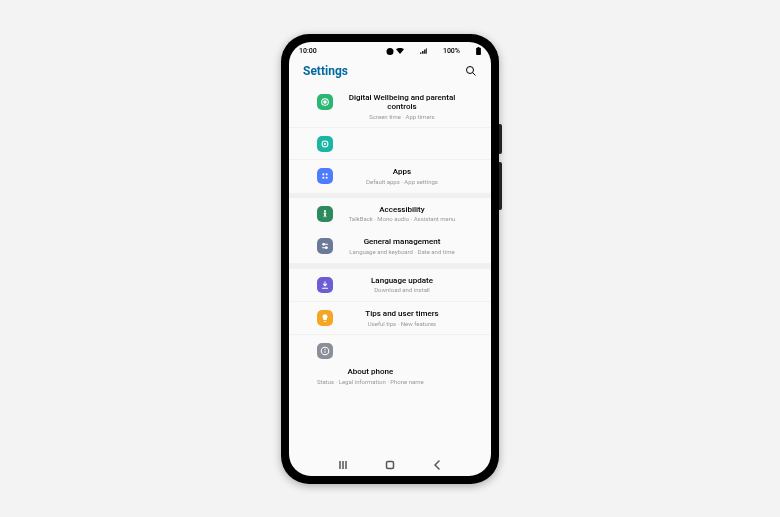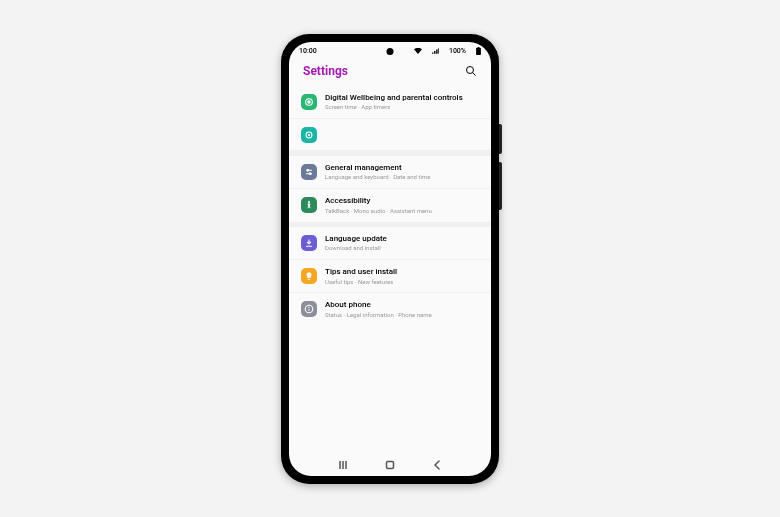"10:00" .screen { text-align: none -> center }
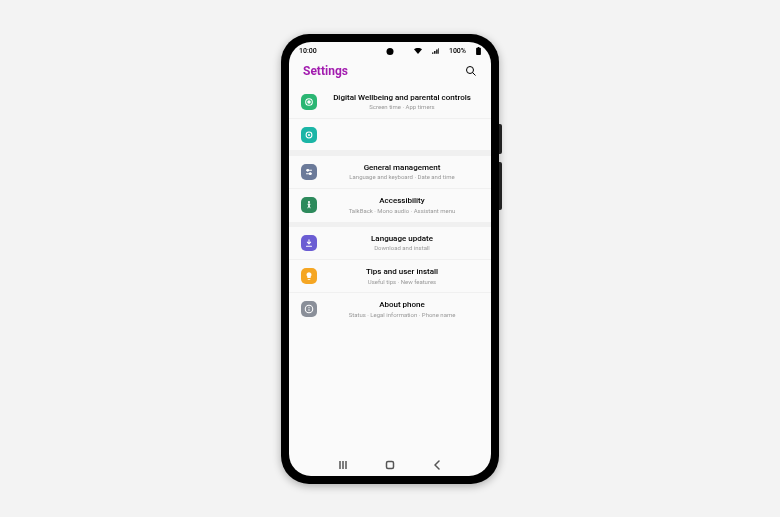"100%" .status-right { gap: 10px -> 16px }
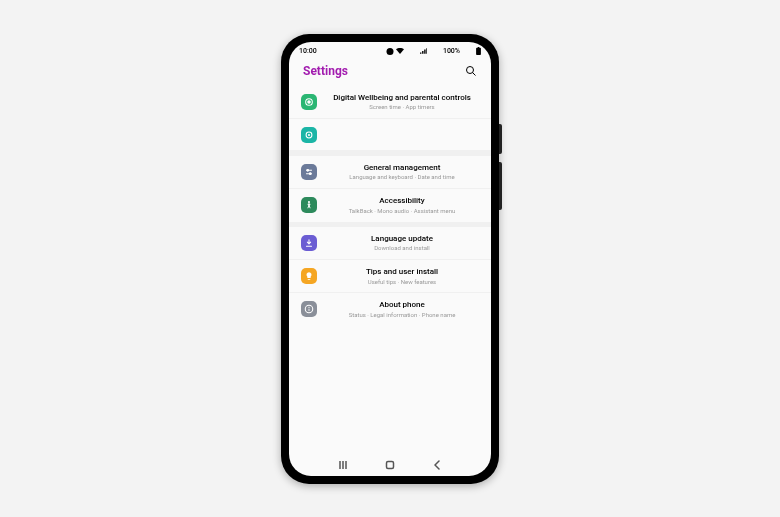"Settings" .header h1 { color: #a21caf -> #0369a1 }
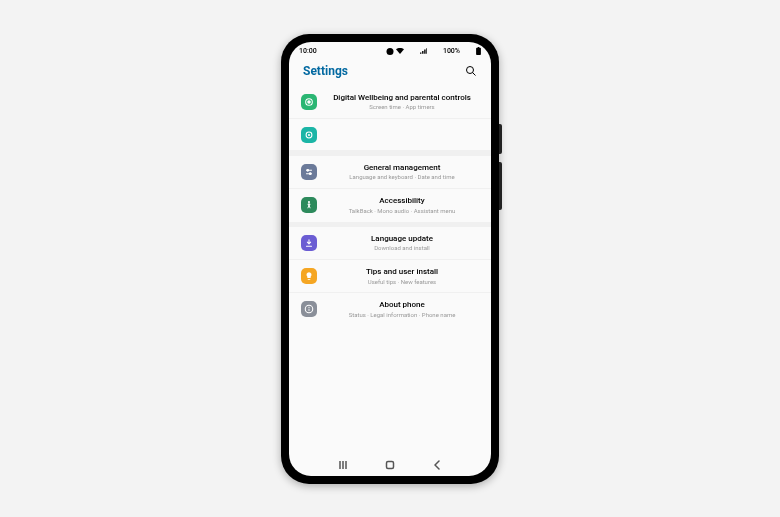"Digital Wellbeing and parental controls" .item { padding: 7px 12px -> 7px 28px }
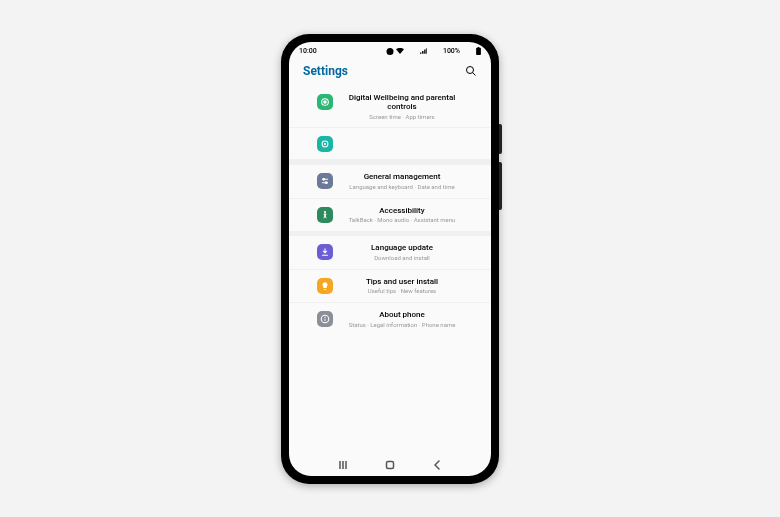"Apps" div.item { html: none -> <div> <div> <svg> <circle></circle> <circle></circle> <circle></circle> <circle></circle> </svg> </div> <div> <div>Apps</div> <div>Default apps · App settings</div> </div> </div> }
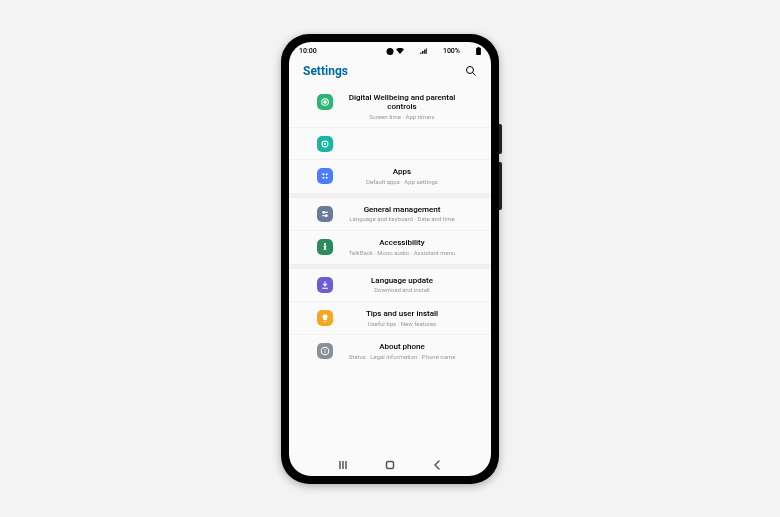"General management" div.item { order: before "Accessibility" -> after "Accessibility" }
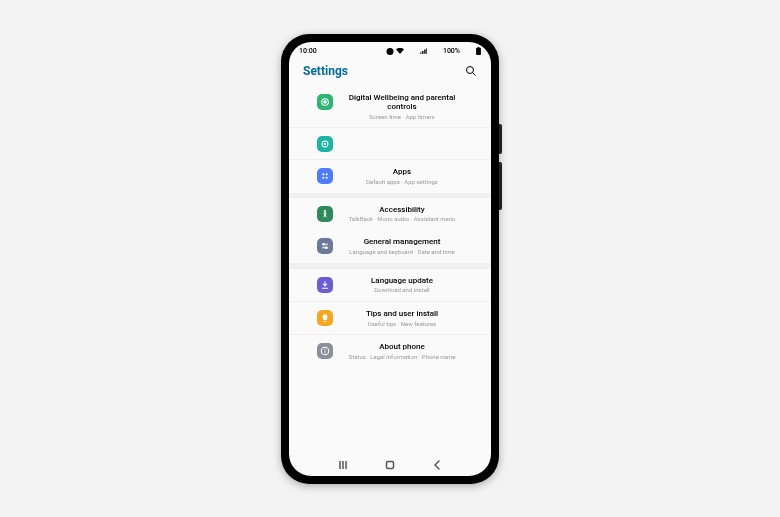"Tips and user install" div.item-title { text: install -> timers }
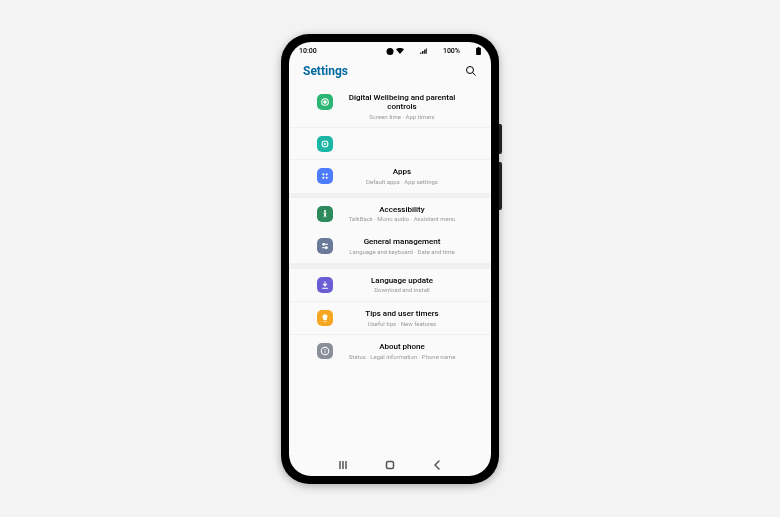"About phone" .item:last-child { flex-direction: none -> column }
